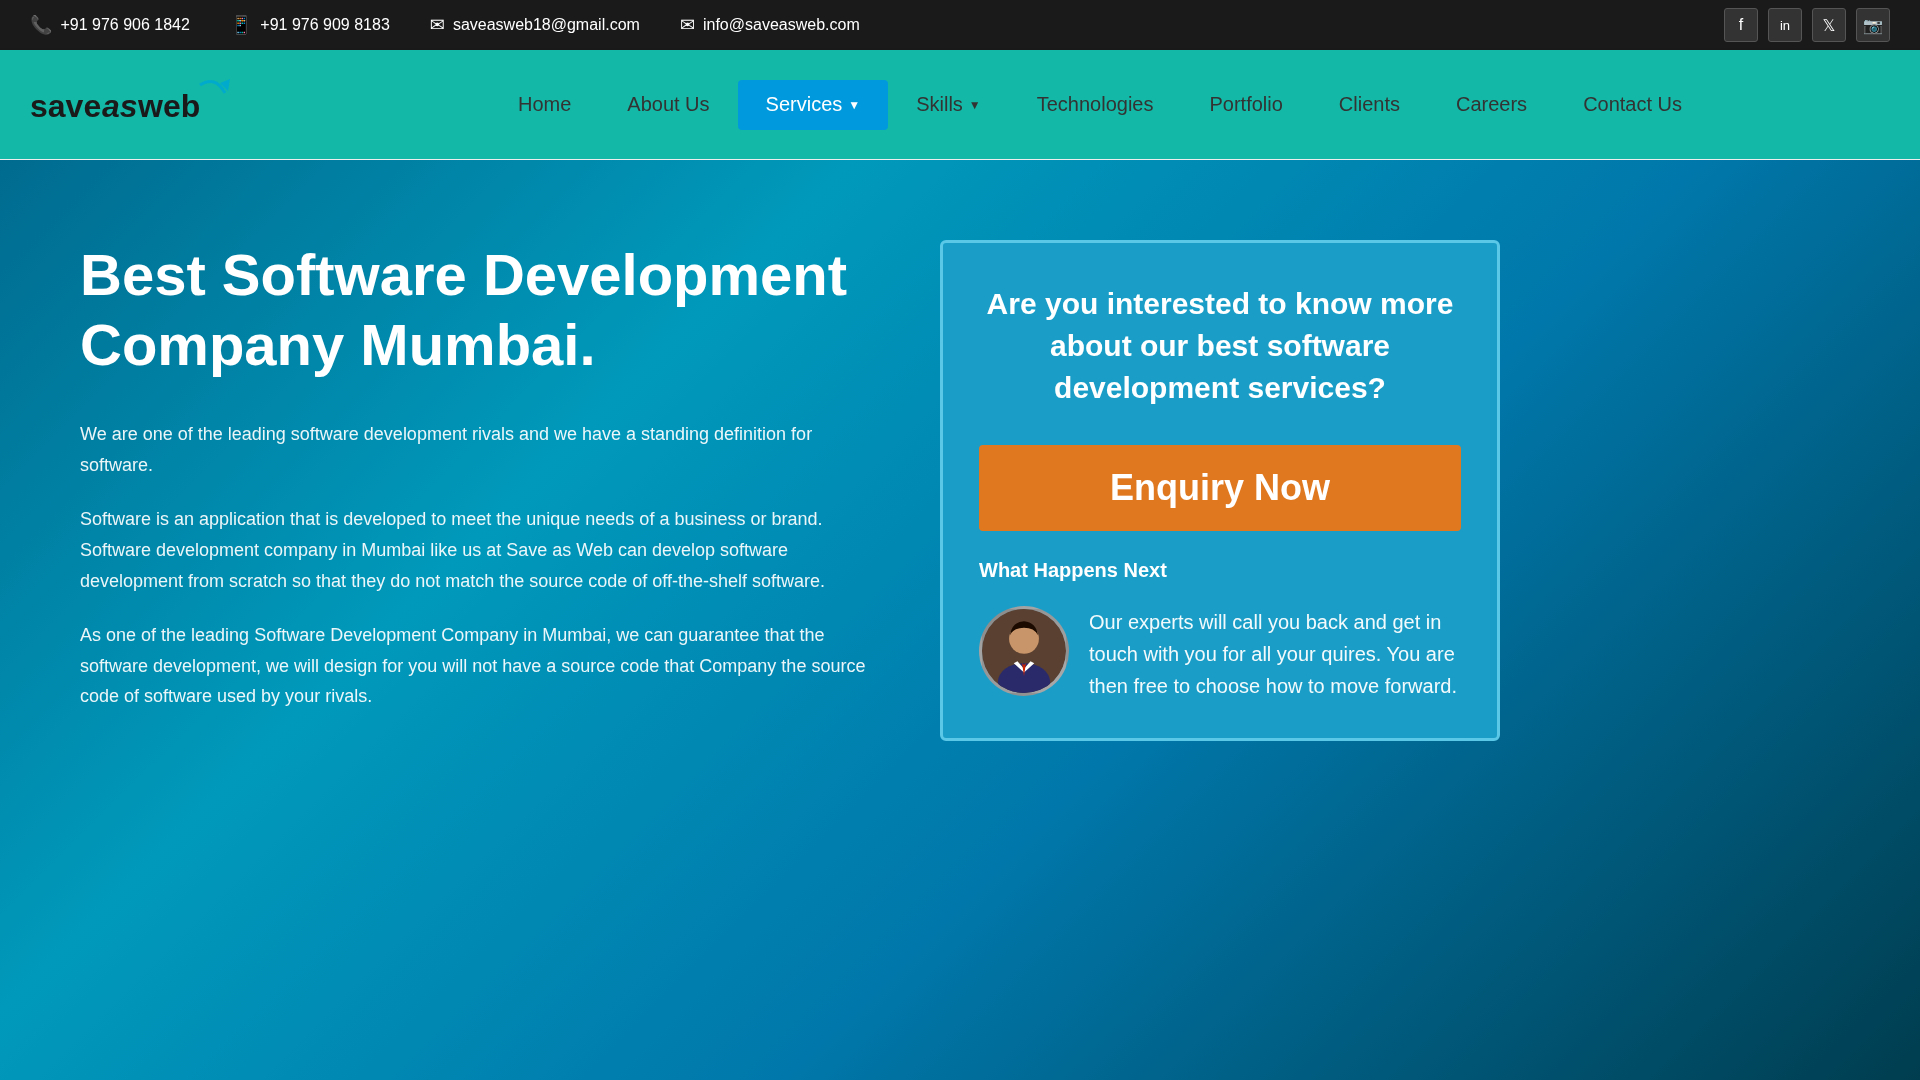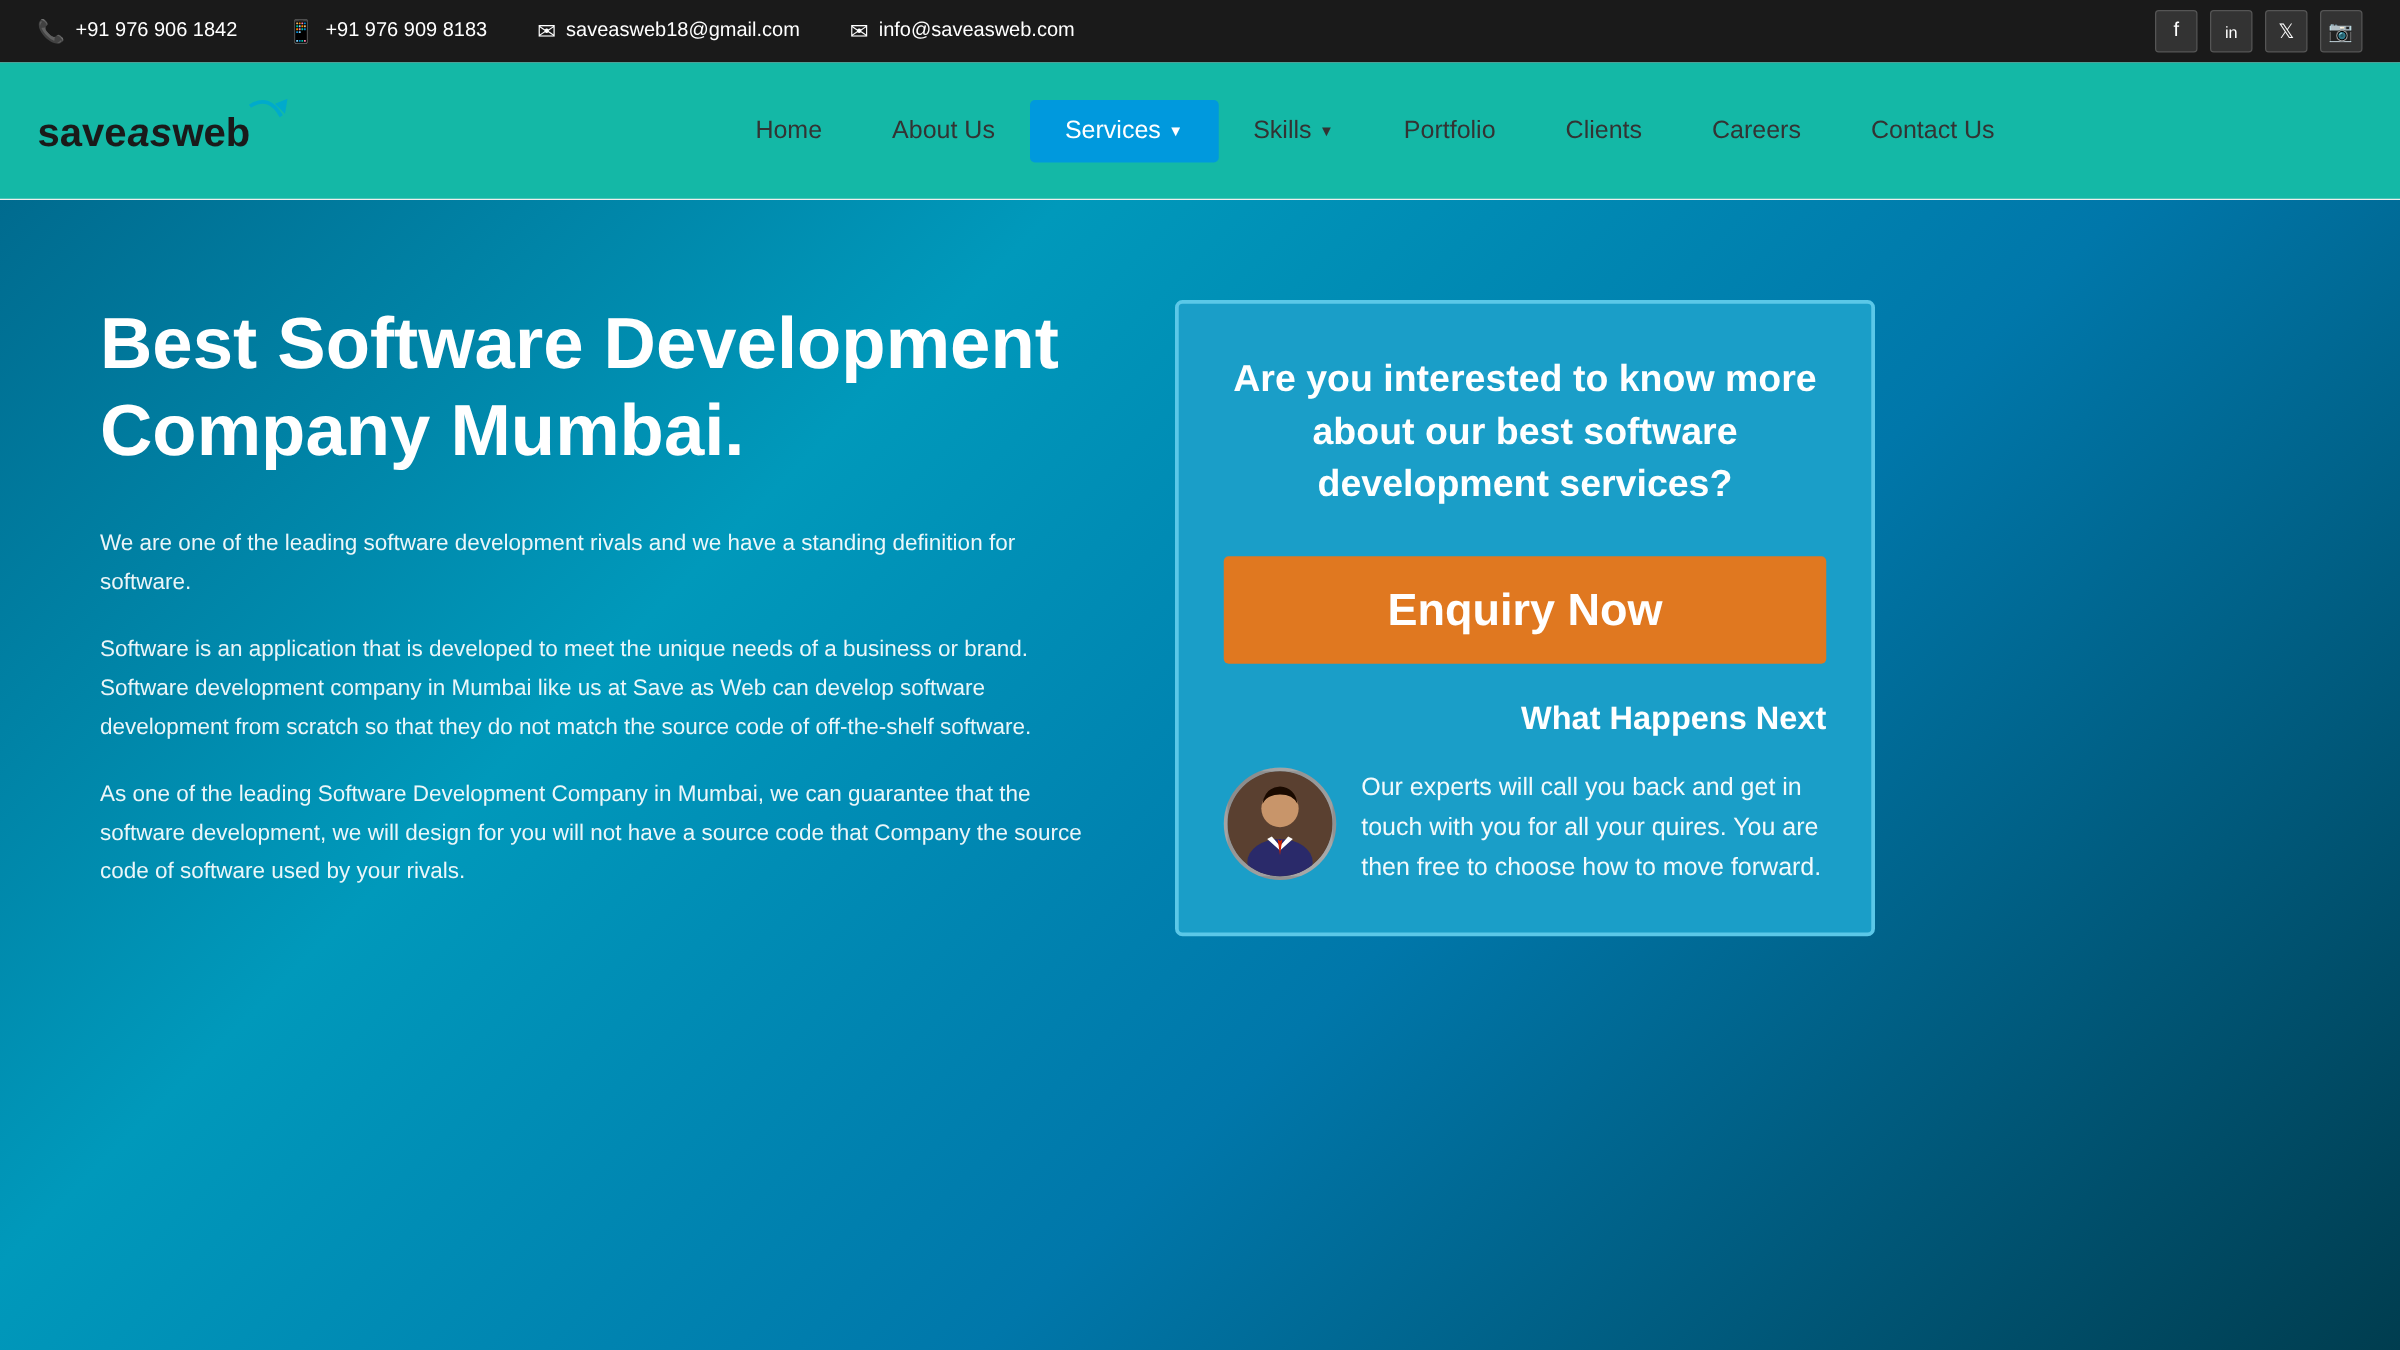"Technologies" div.nav-item { html: none -> <div> <span>Technologies</span> </div> }
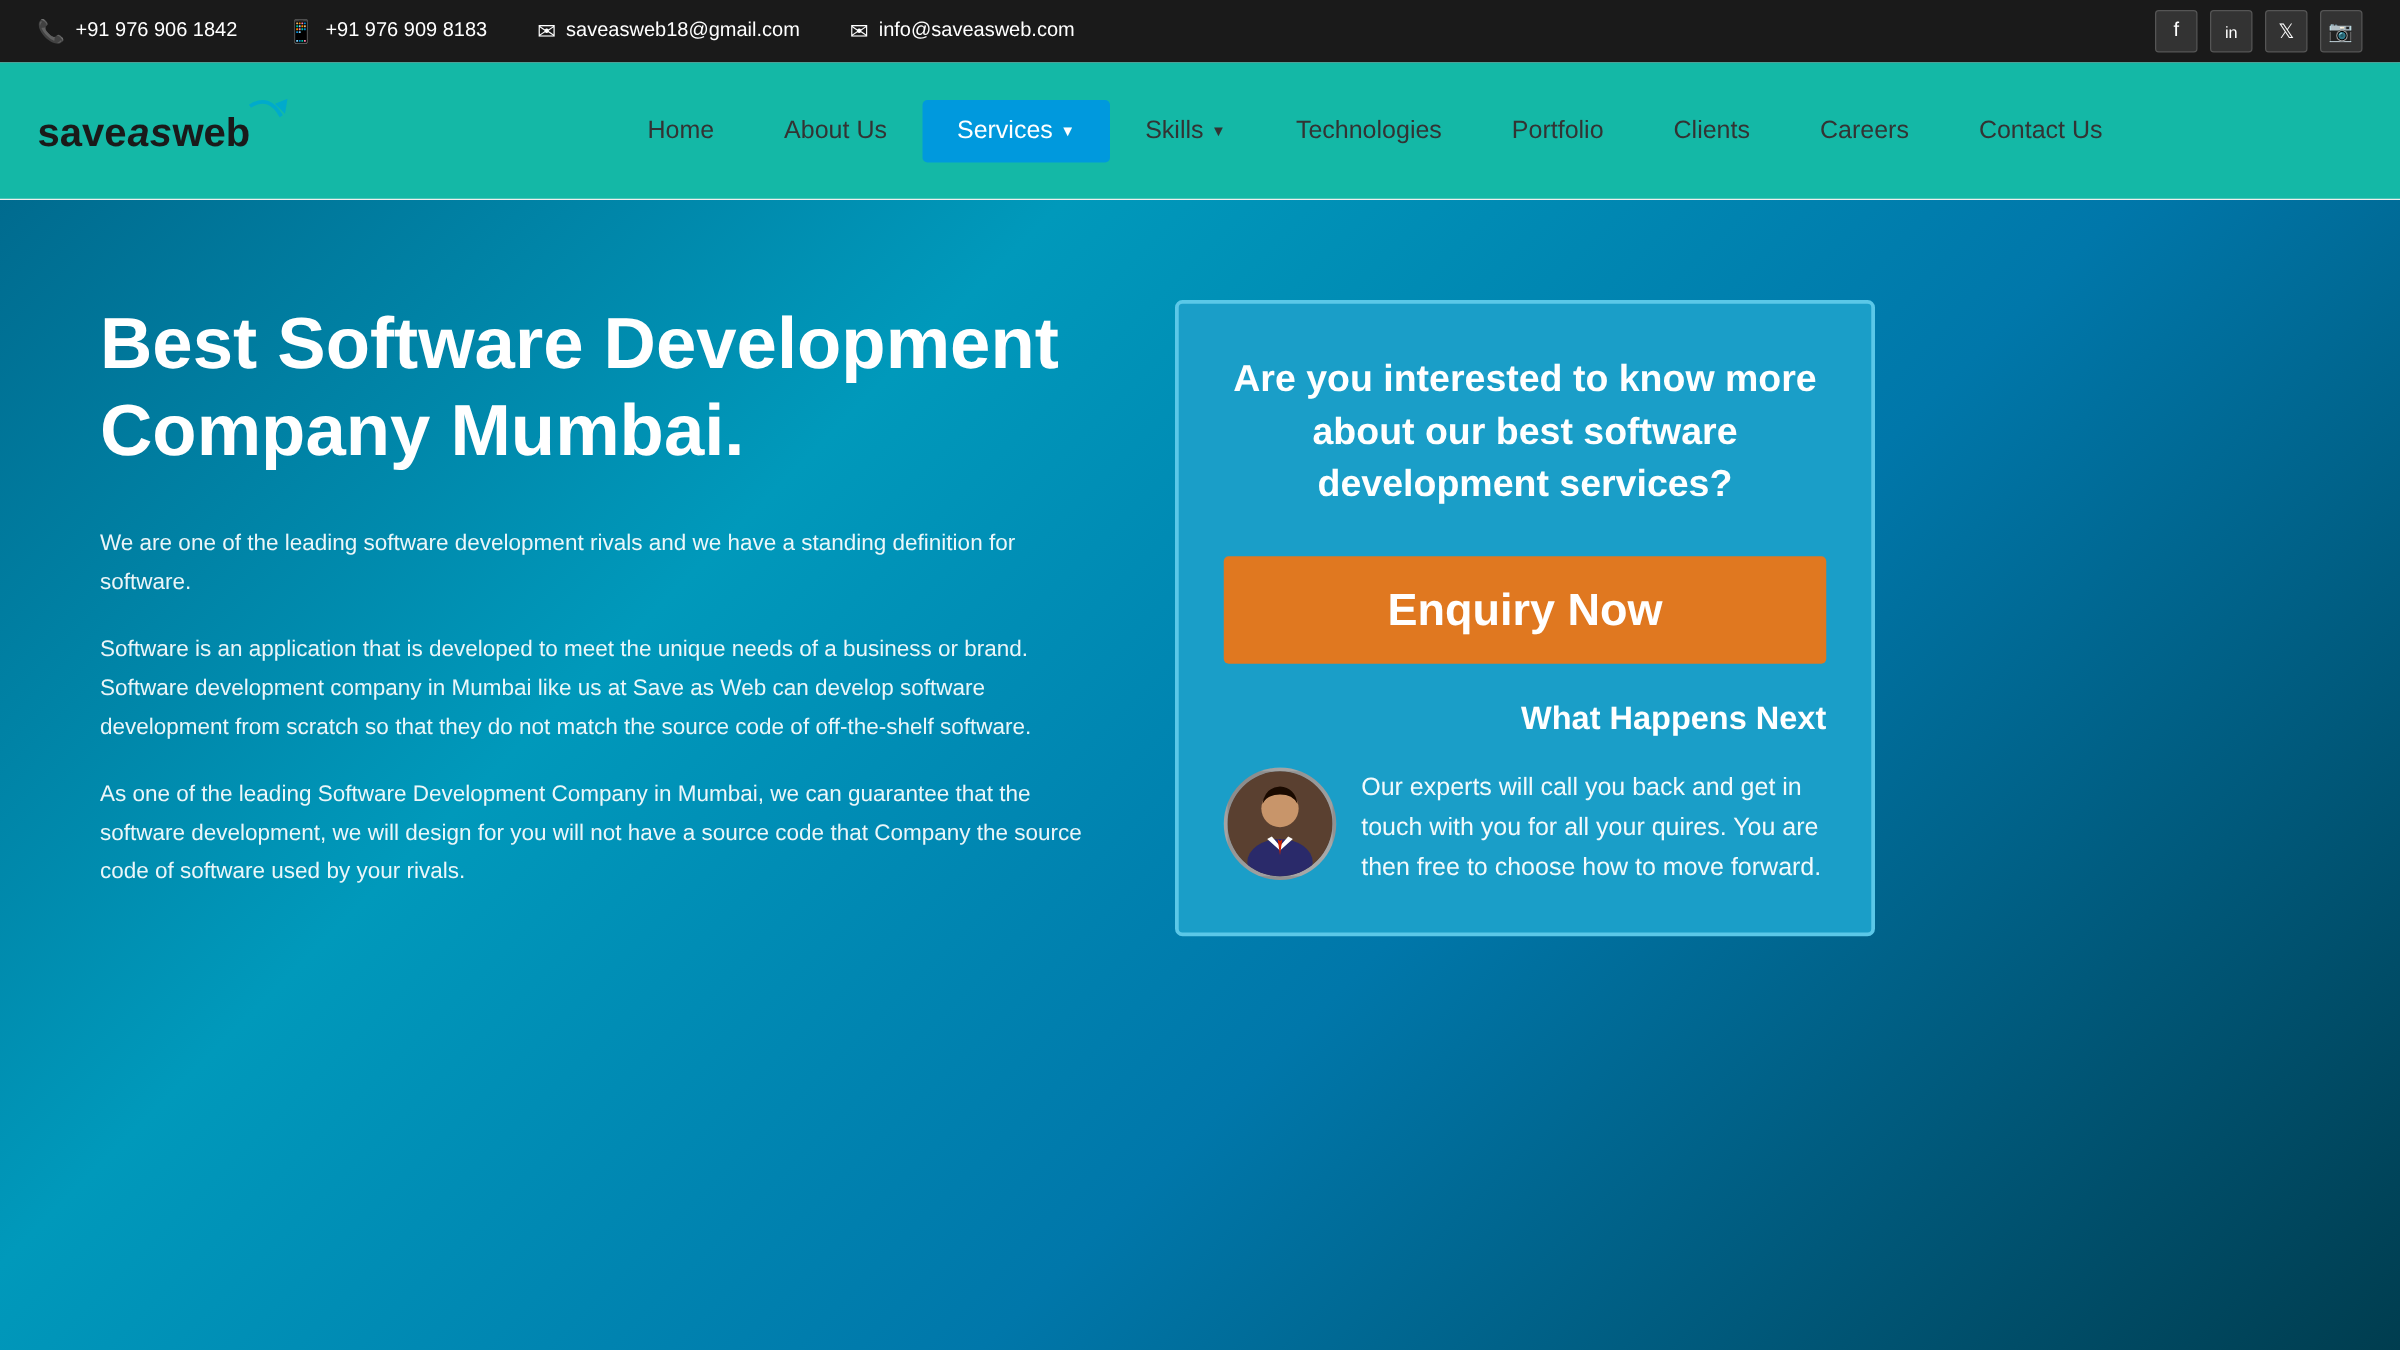"What Happens Next" .what-next-title { font-size: 26px -> 20px; text-align: right -> left }
